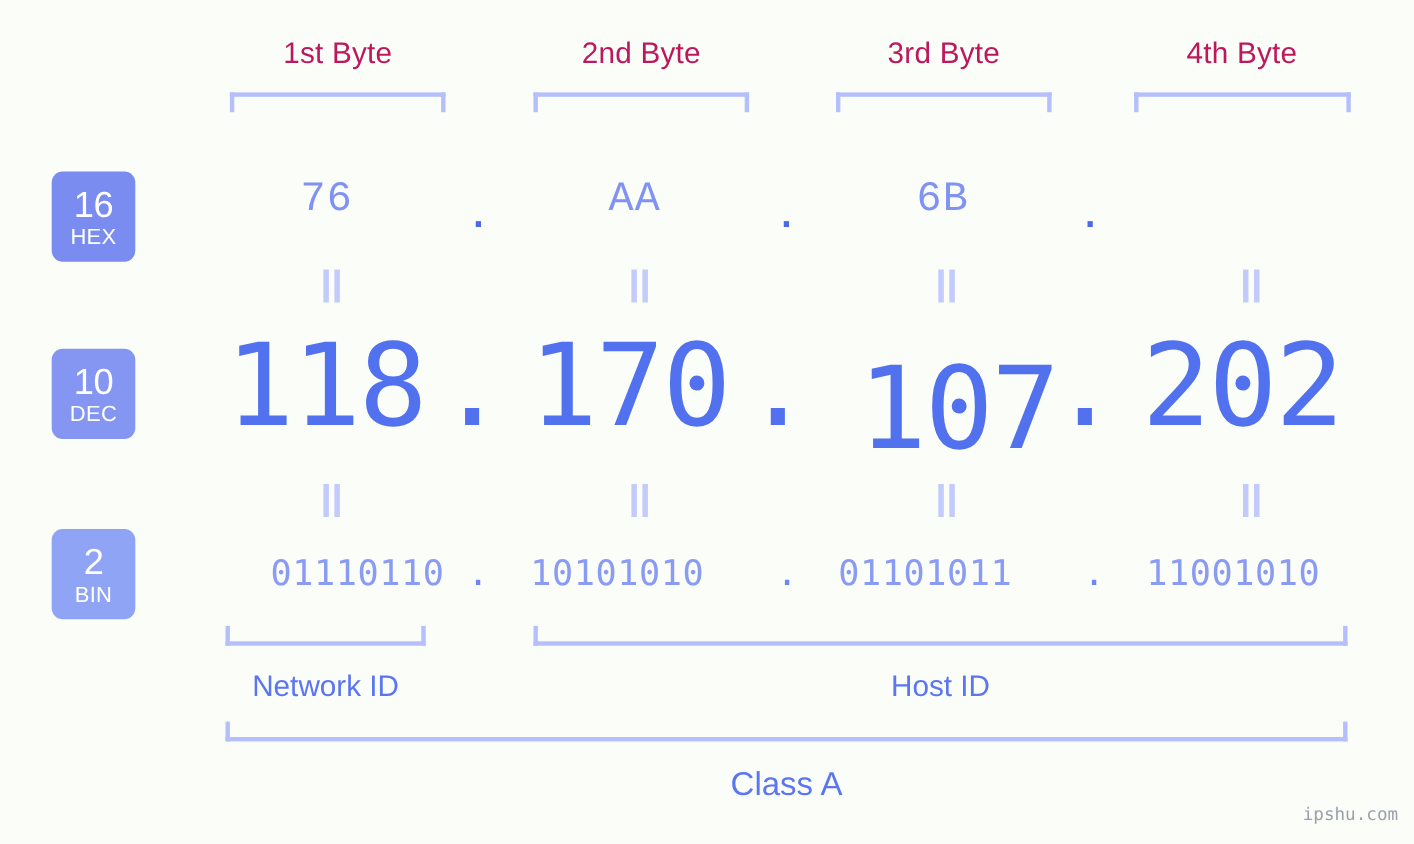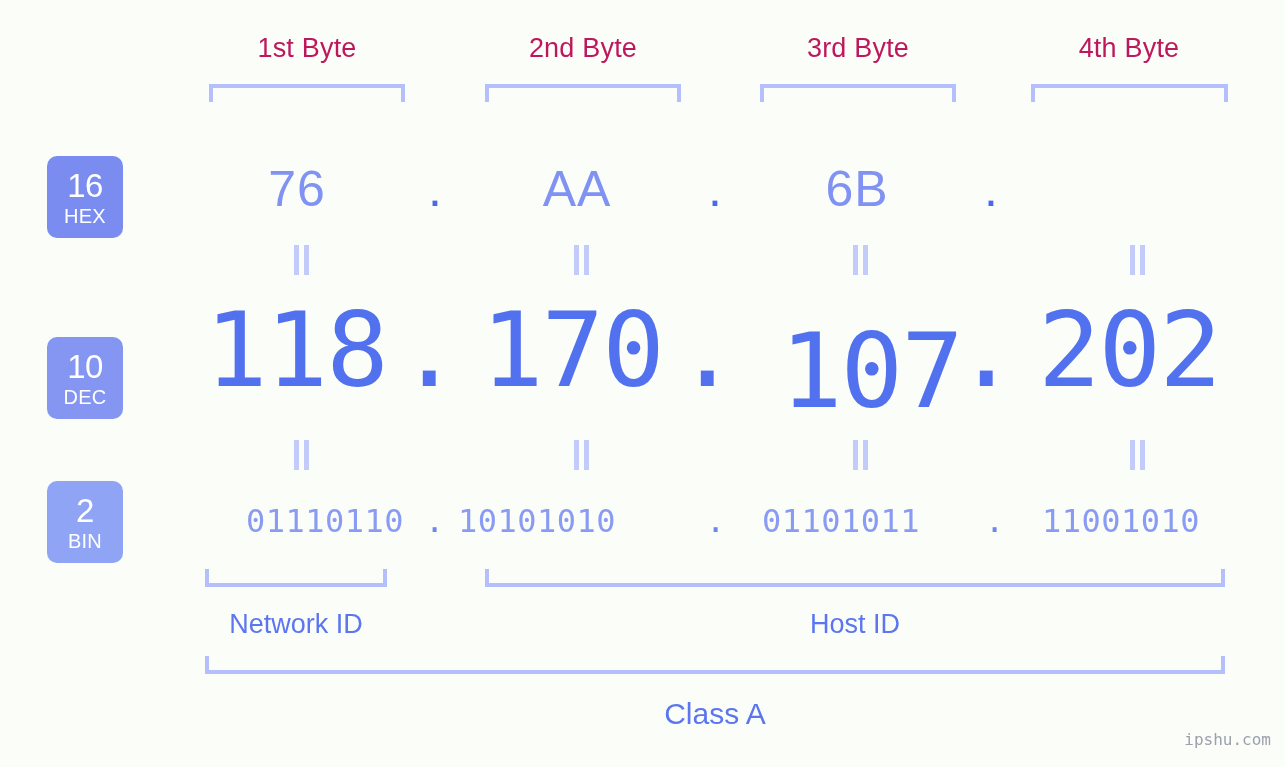"76" .hex-val { font-family: Liberation Sans, sans-serif -> Liberation Mono, monospace; font-size: 50px -> 38px }
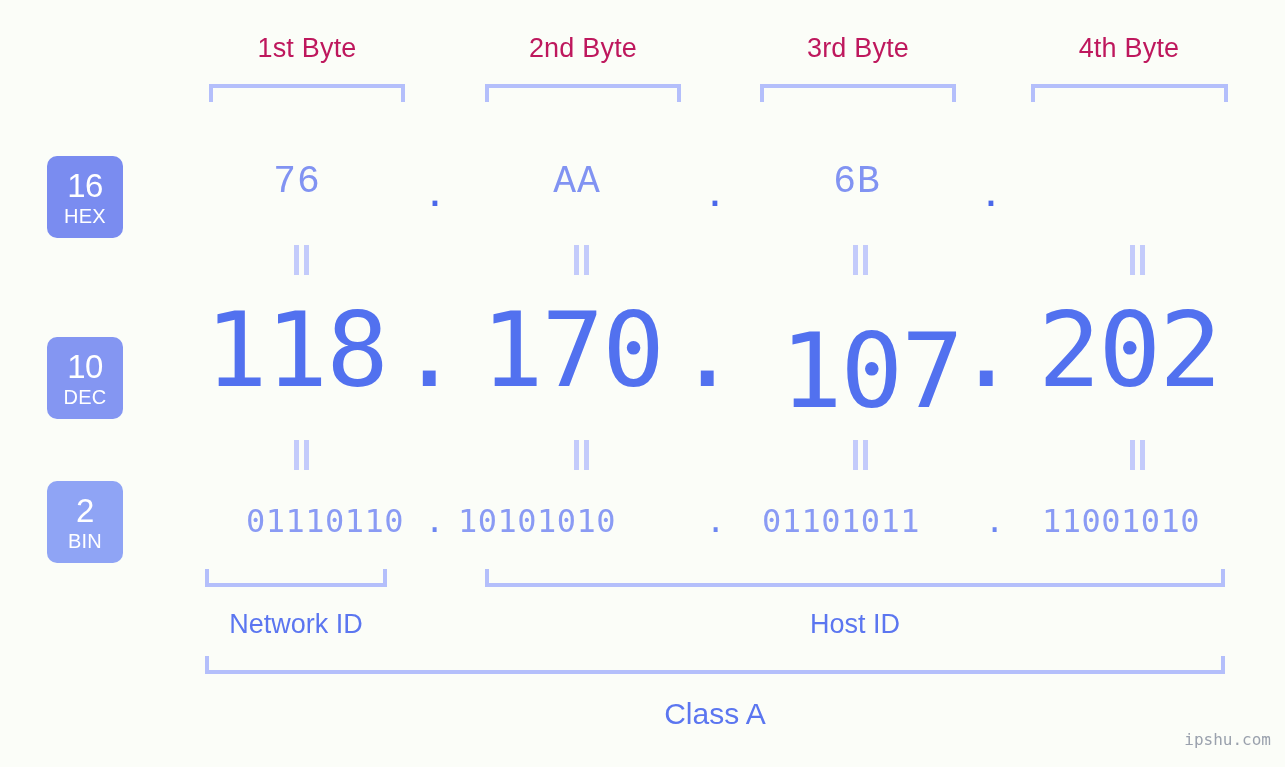"10" div.badge { margin-top: 20px -> none }
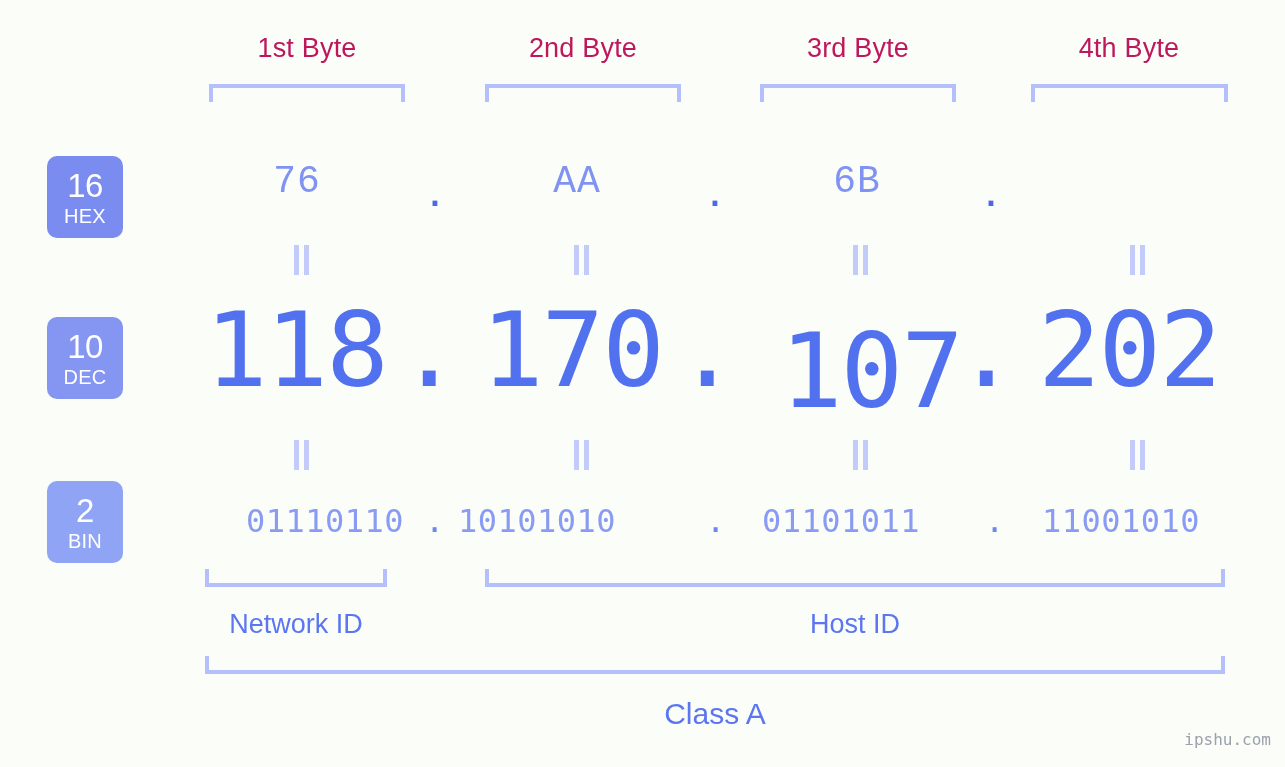"10101010" div.cell { left: 458px -> 482px }
